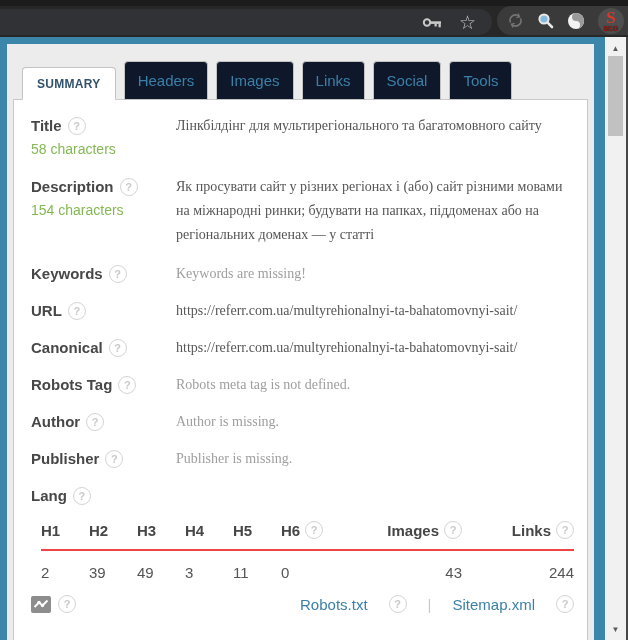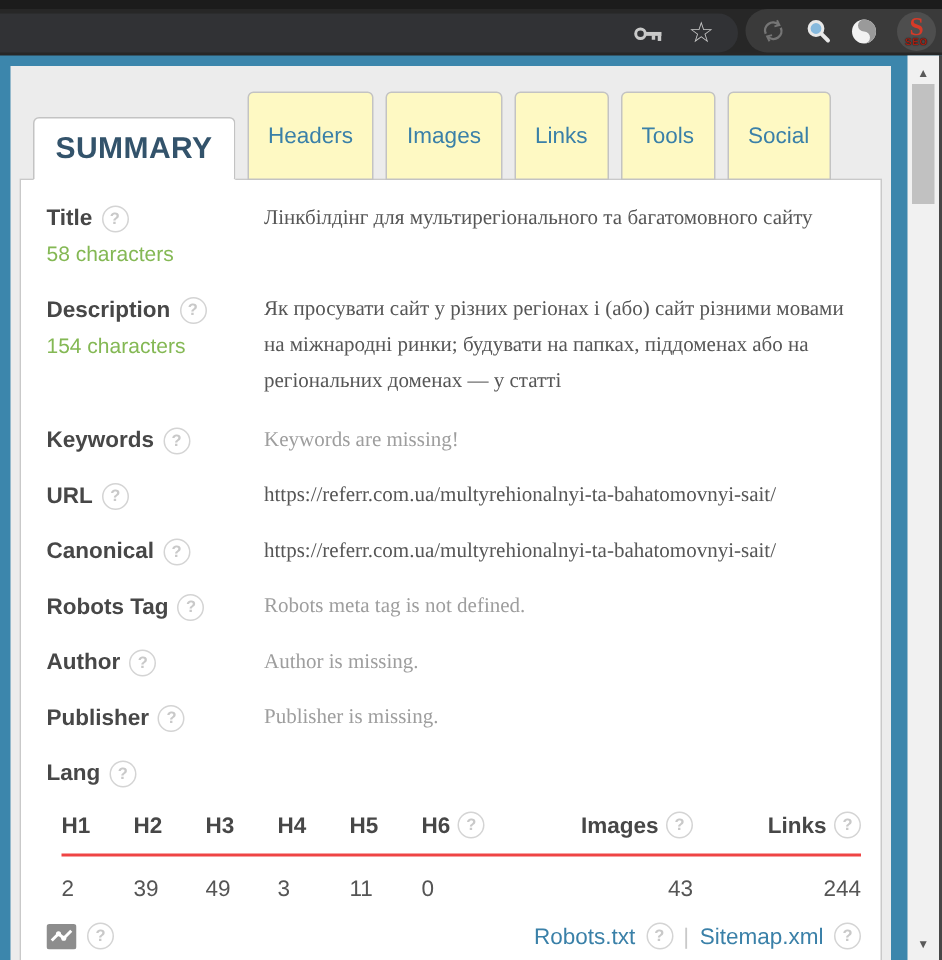"SUMMARY" .tab.active { font-size: 20px -> 12px }
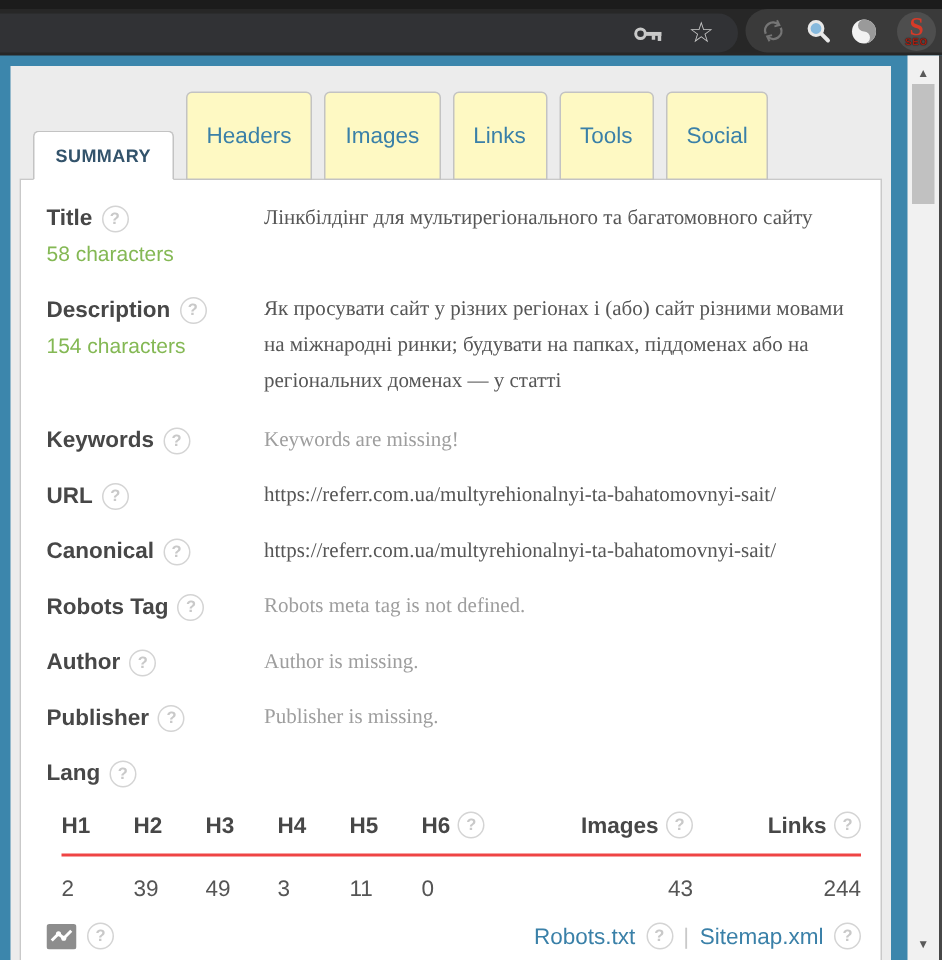"Headers" .tab.inactive { background: #fef9c3 -> #0f172a; padding: 20px 13px -> 10px 13px }
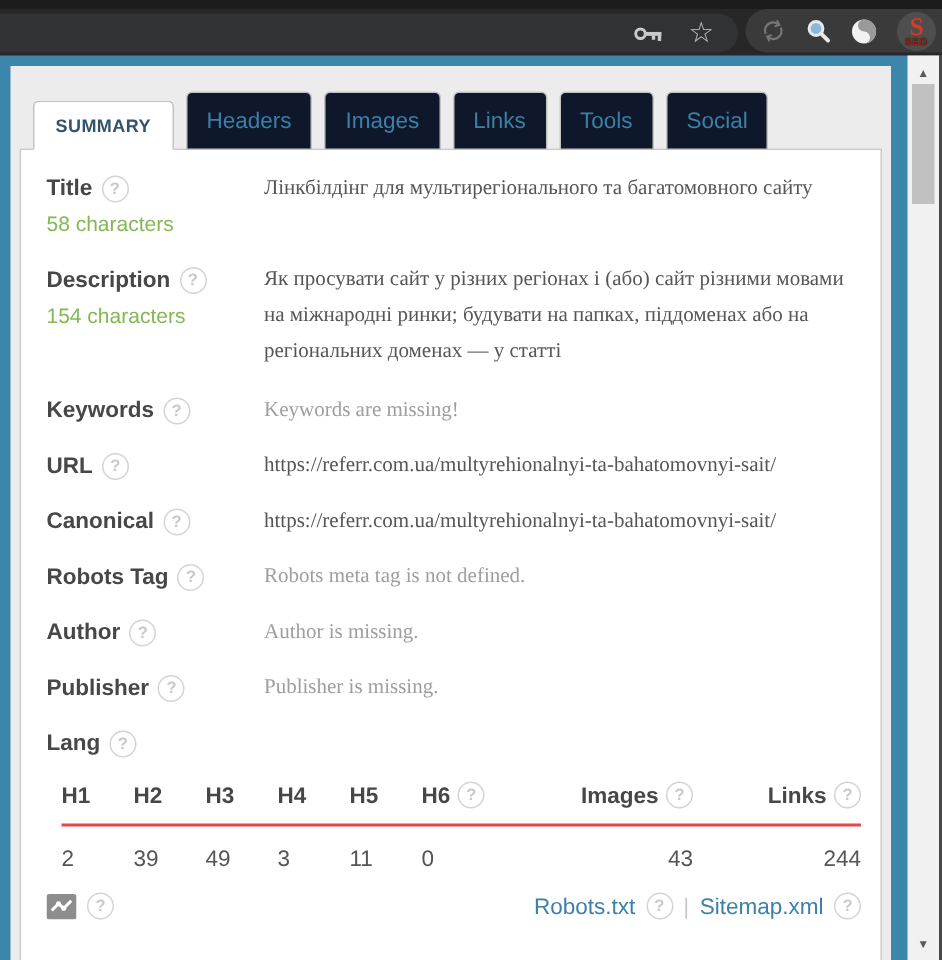"Tools" div.tab { order: before "Social" -> after "Social" }
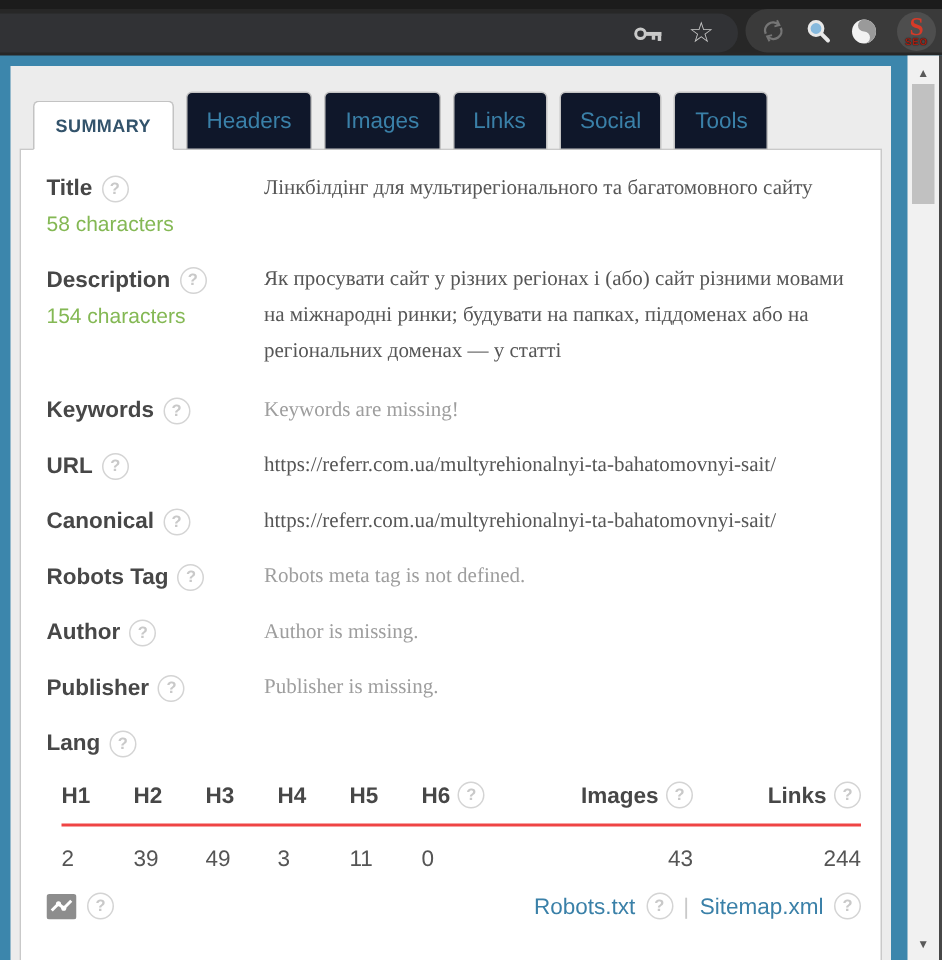"Robots.txt" .f-right { gap: 7px -> 21px }
